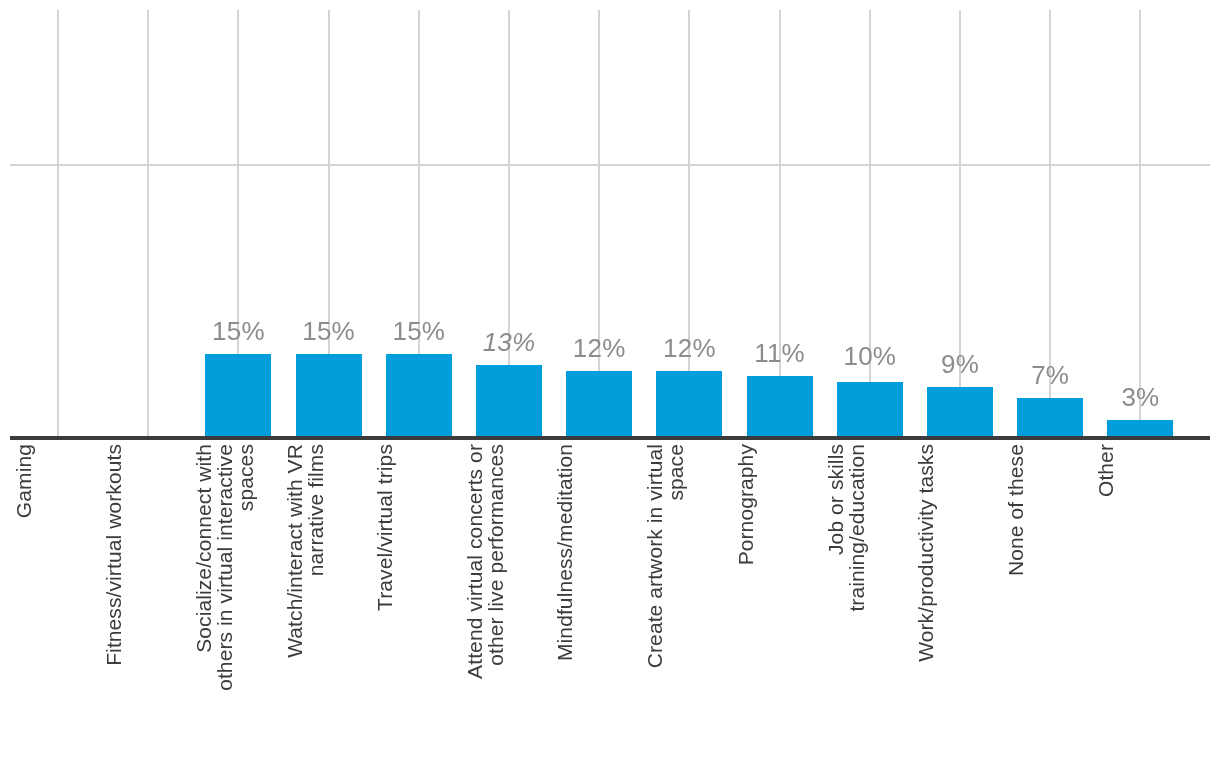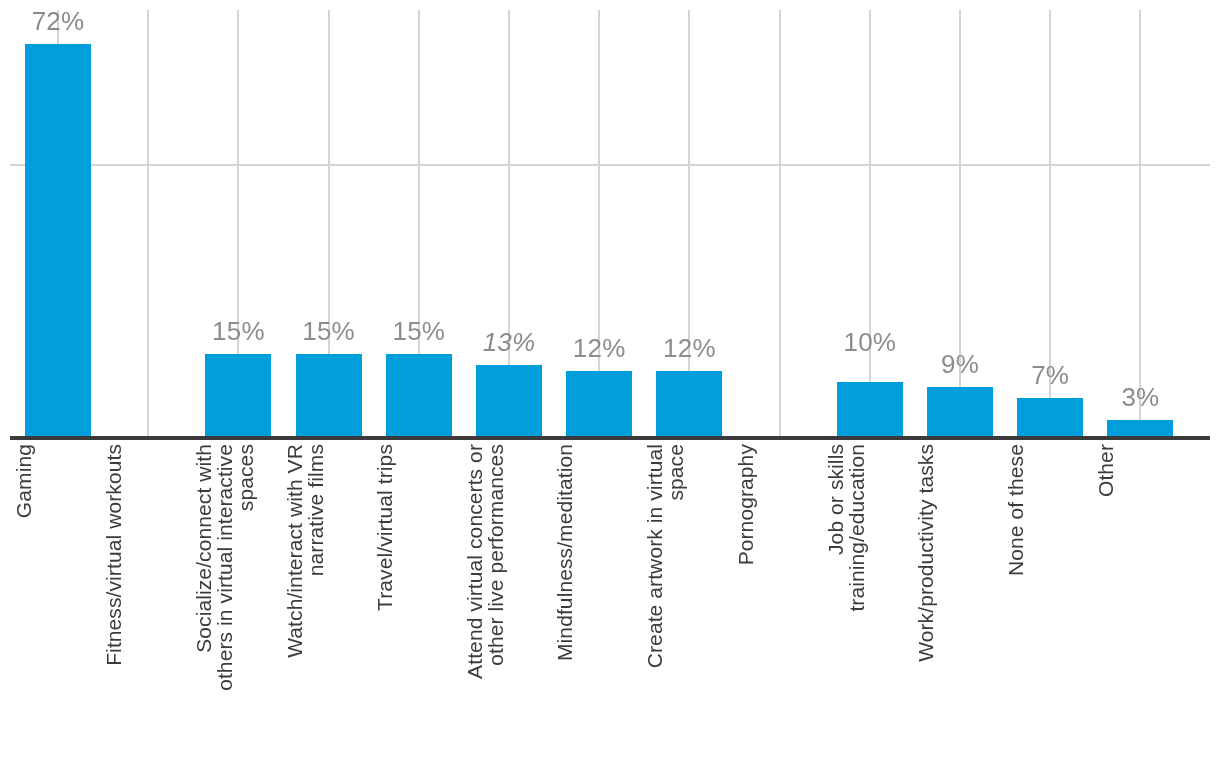"72%" div.bar-col { html: <div> <div></div> <div>72%</div> </div> -> none }
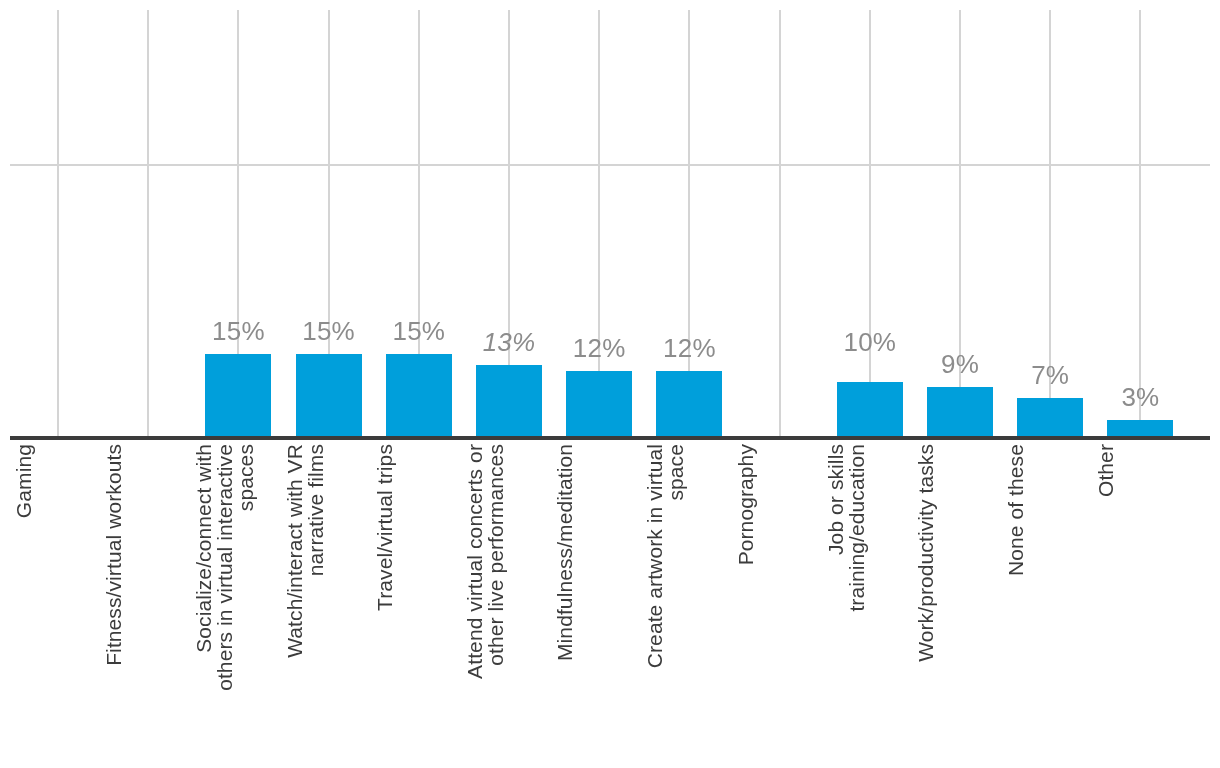"11%" div.bar-col { html: none -> <div> <div></div> <div>11%</div> </div> }
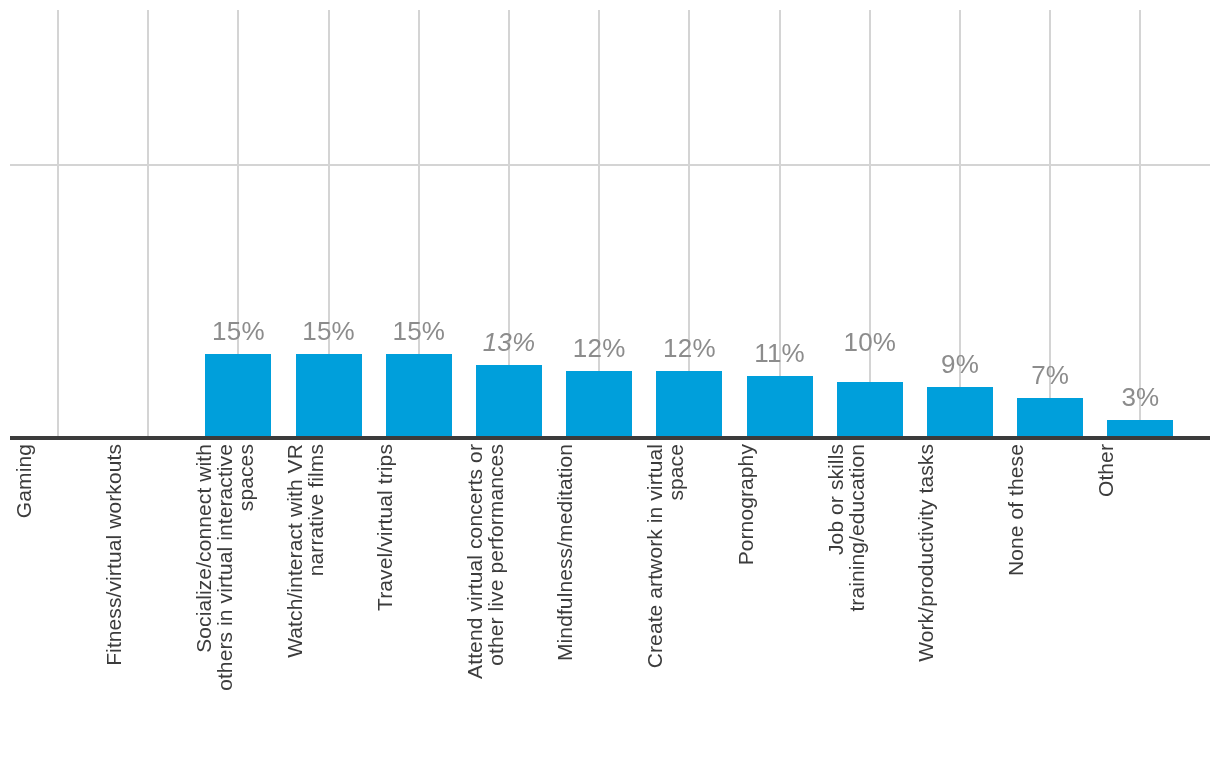"10%" div.bar-value { bottom: 81px -> 67px }
